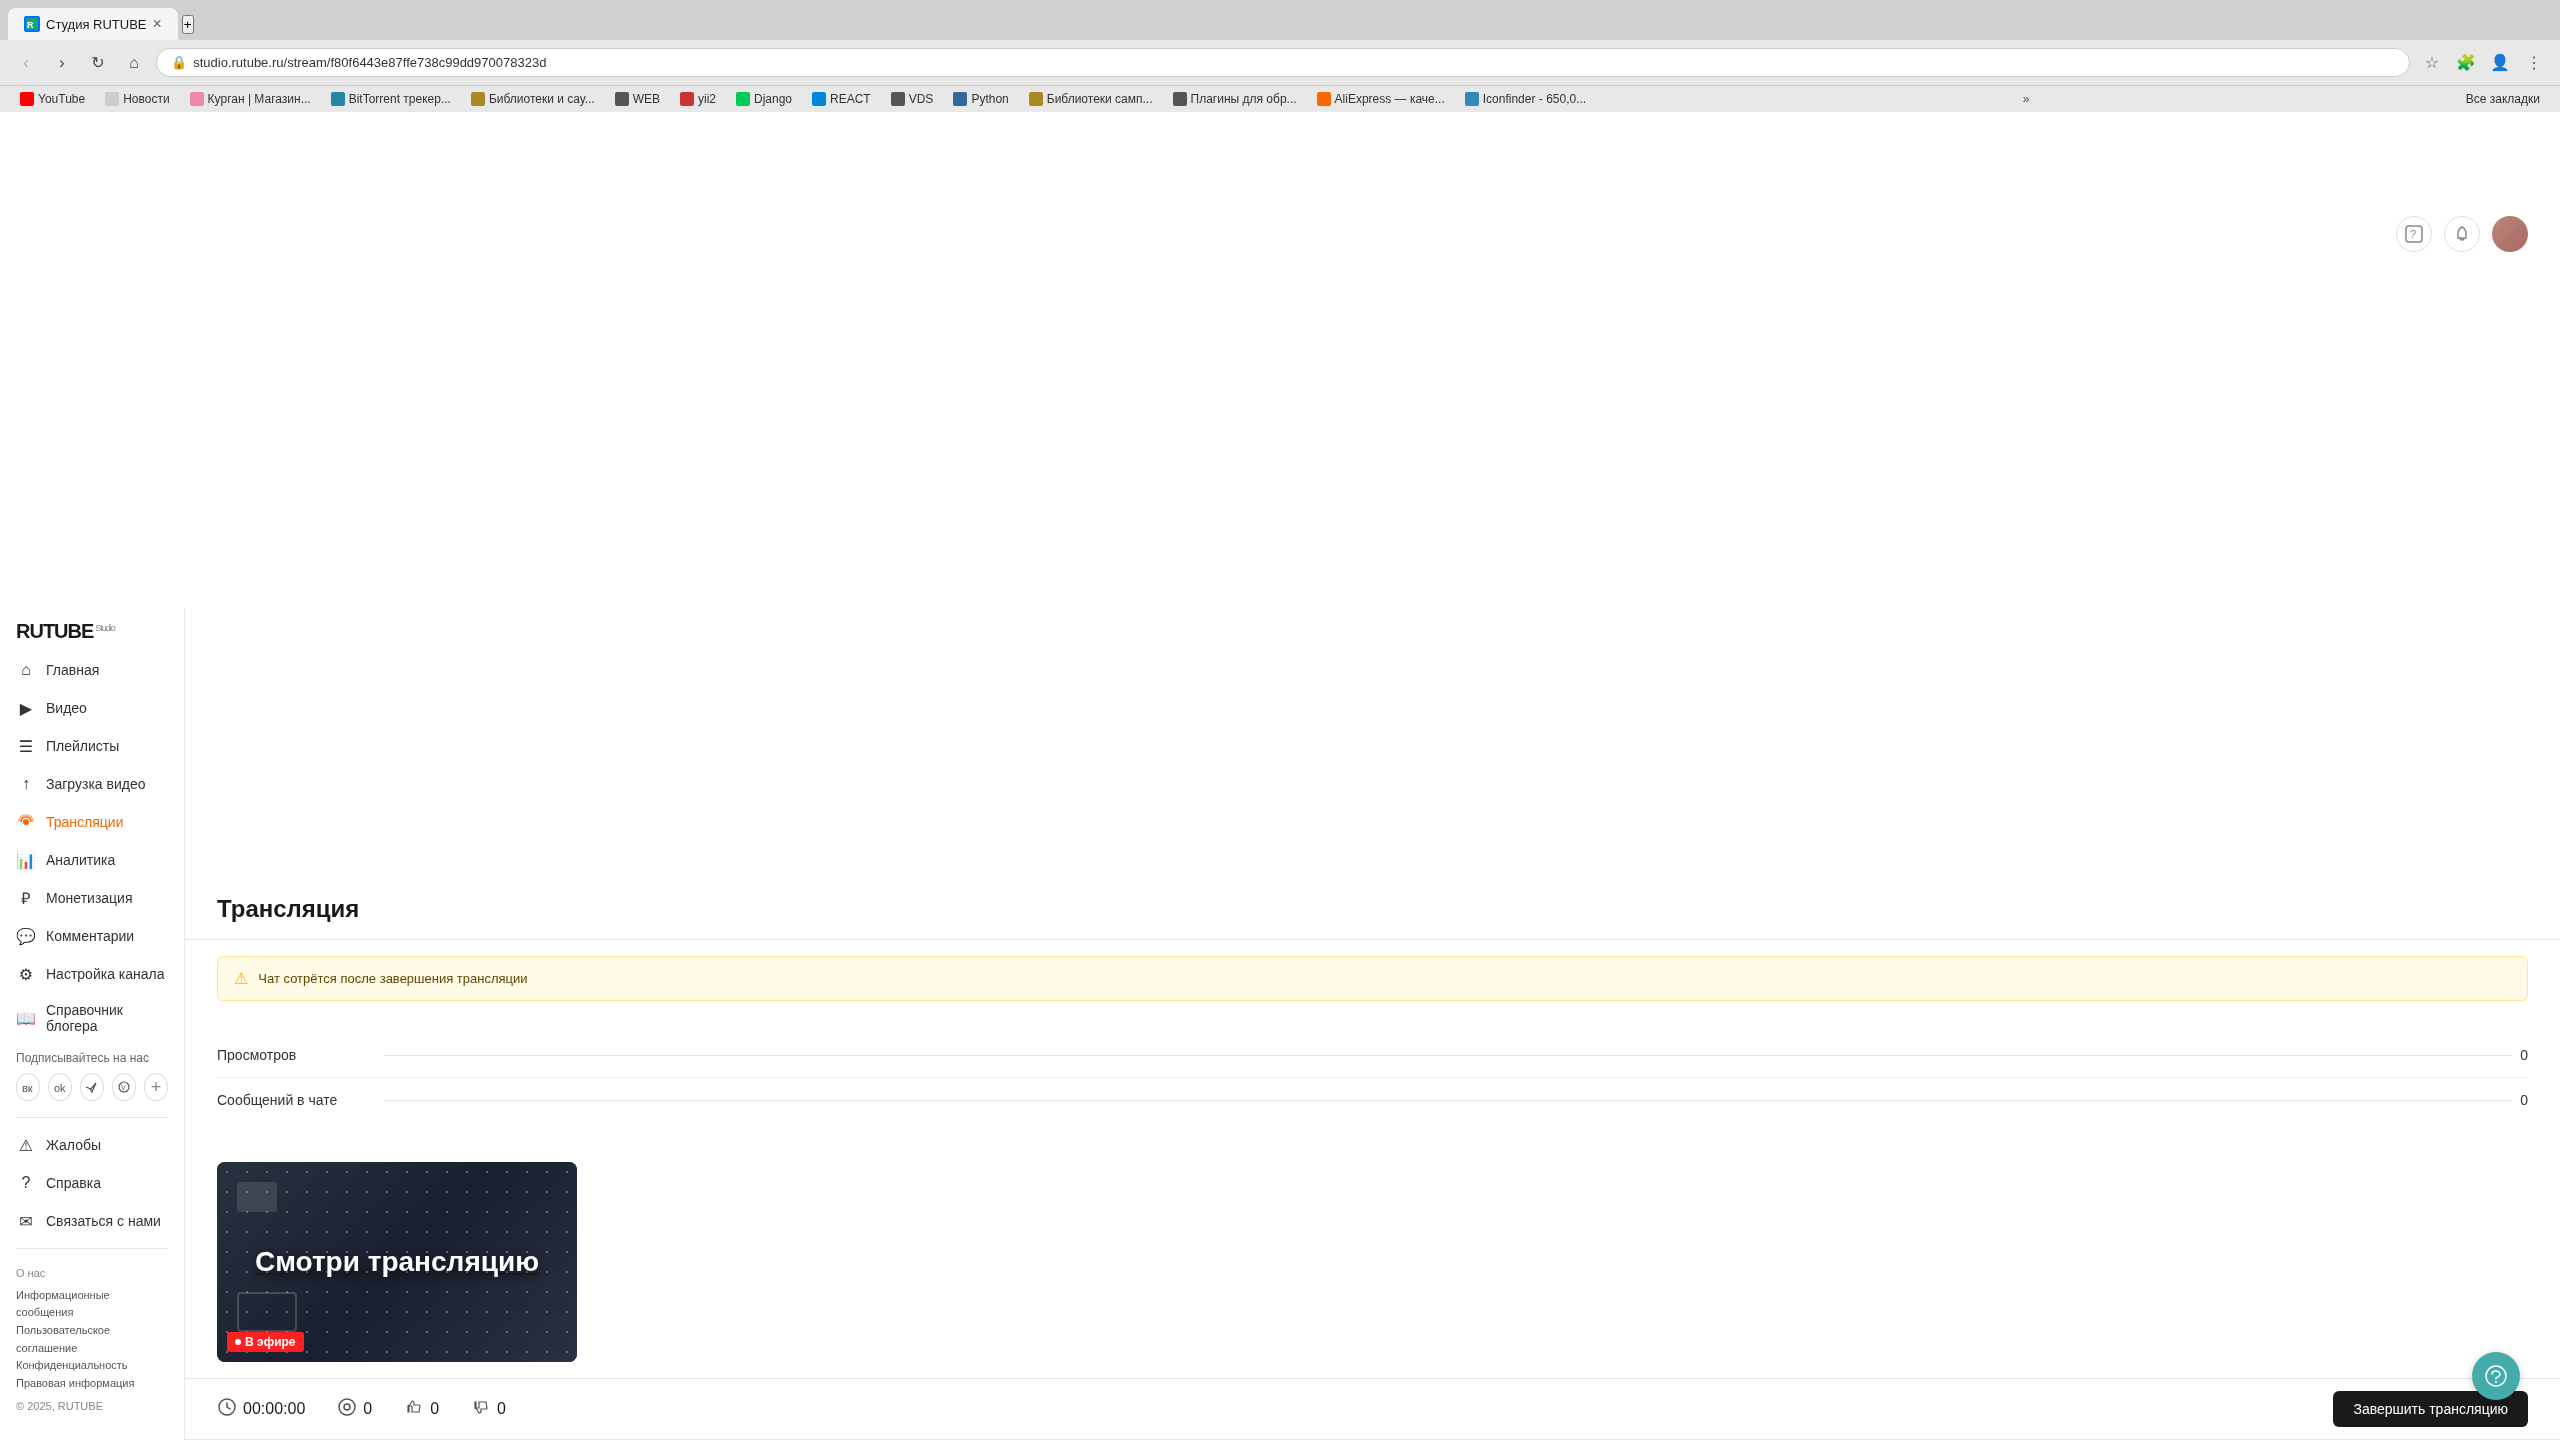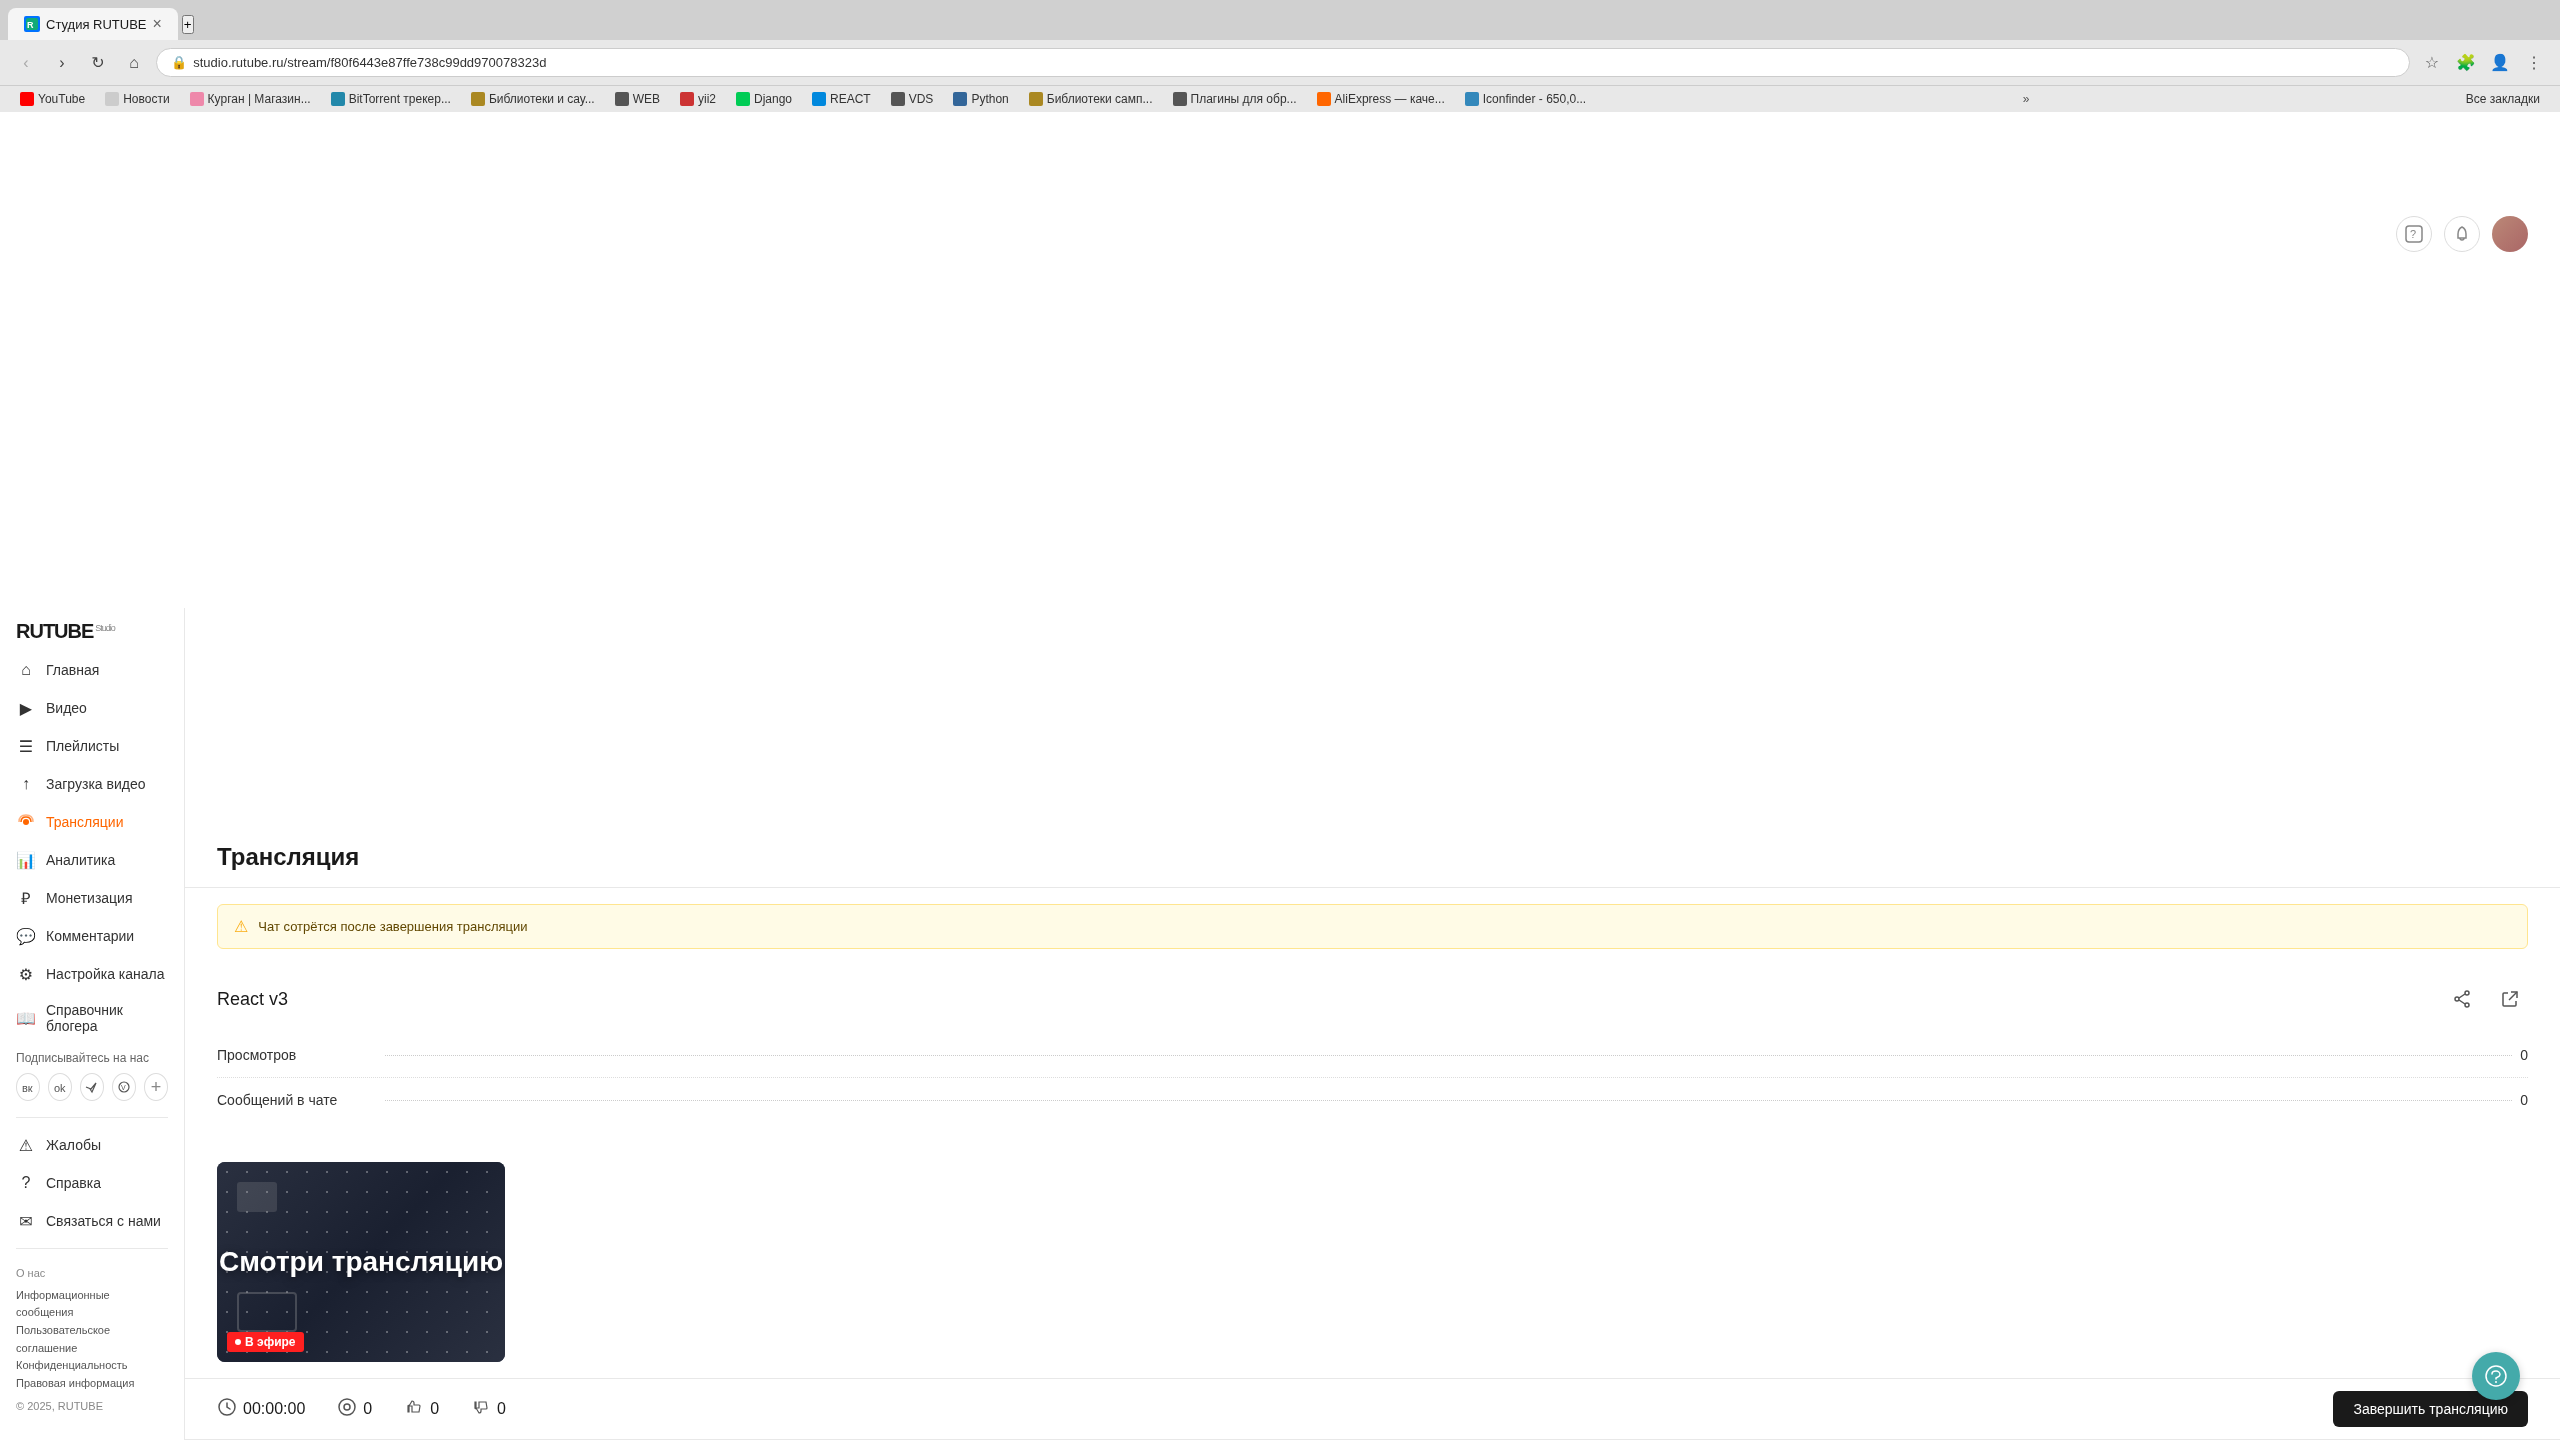"React v3" div.stream-header { html: <div> <div>React v3</div> <div> <button> <svg> <circle></circle> <circle></circle> <circle></circle> <line></line> <line></line> </svg> </button> <button> <svg> <path></path> <path></path> <line></line> </svg> </button> </div> </div> -> none }
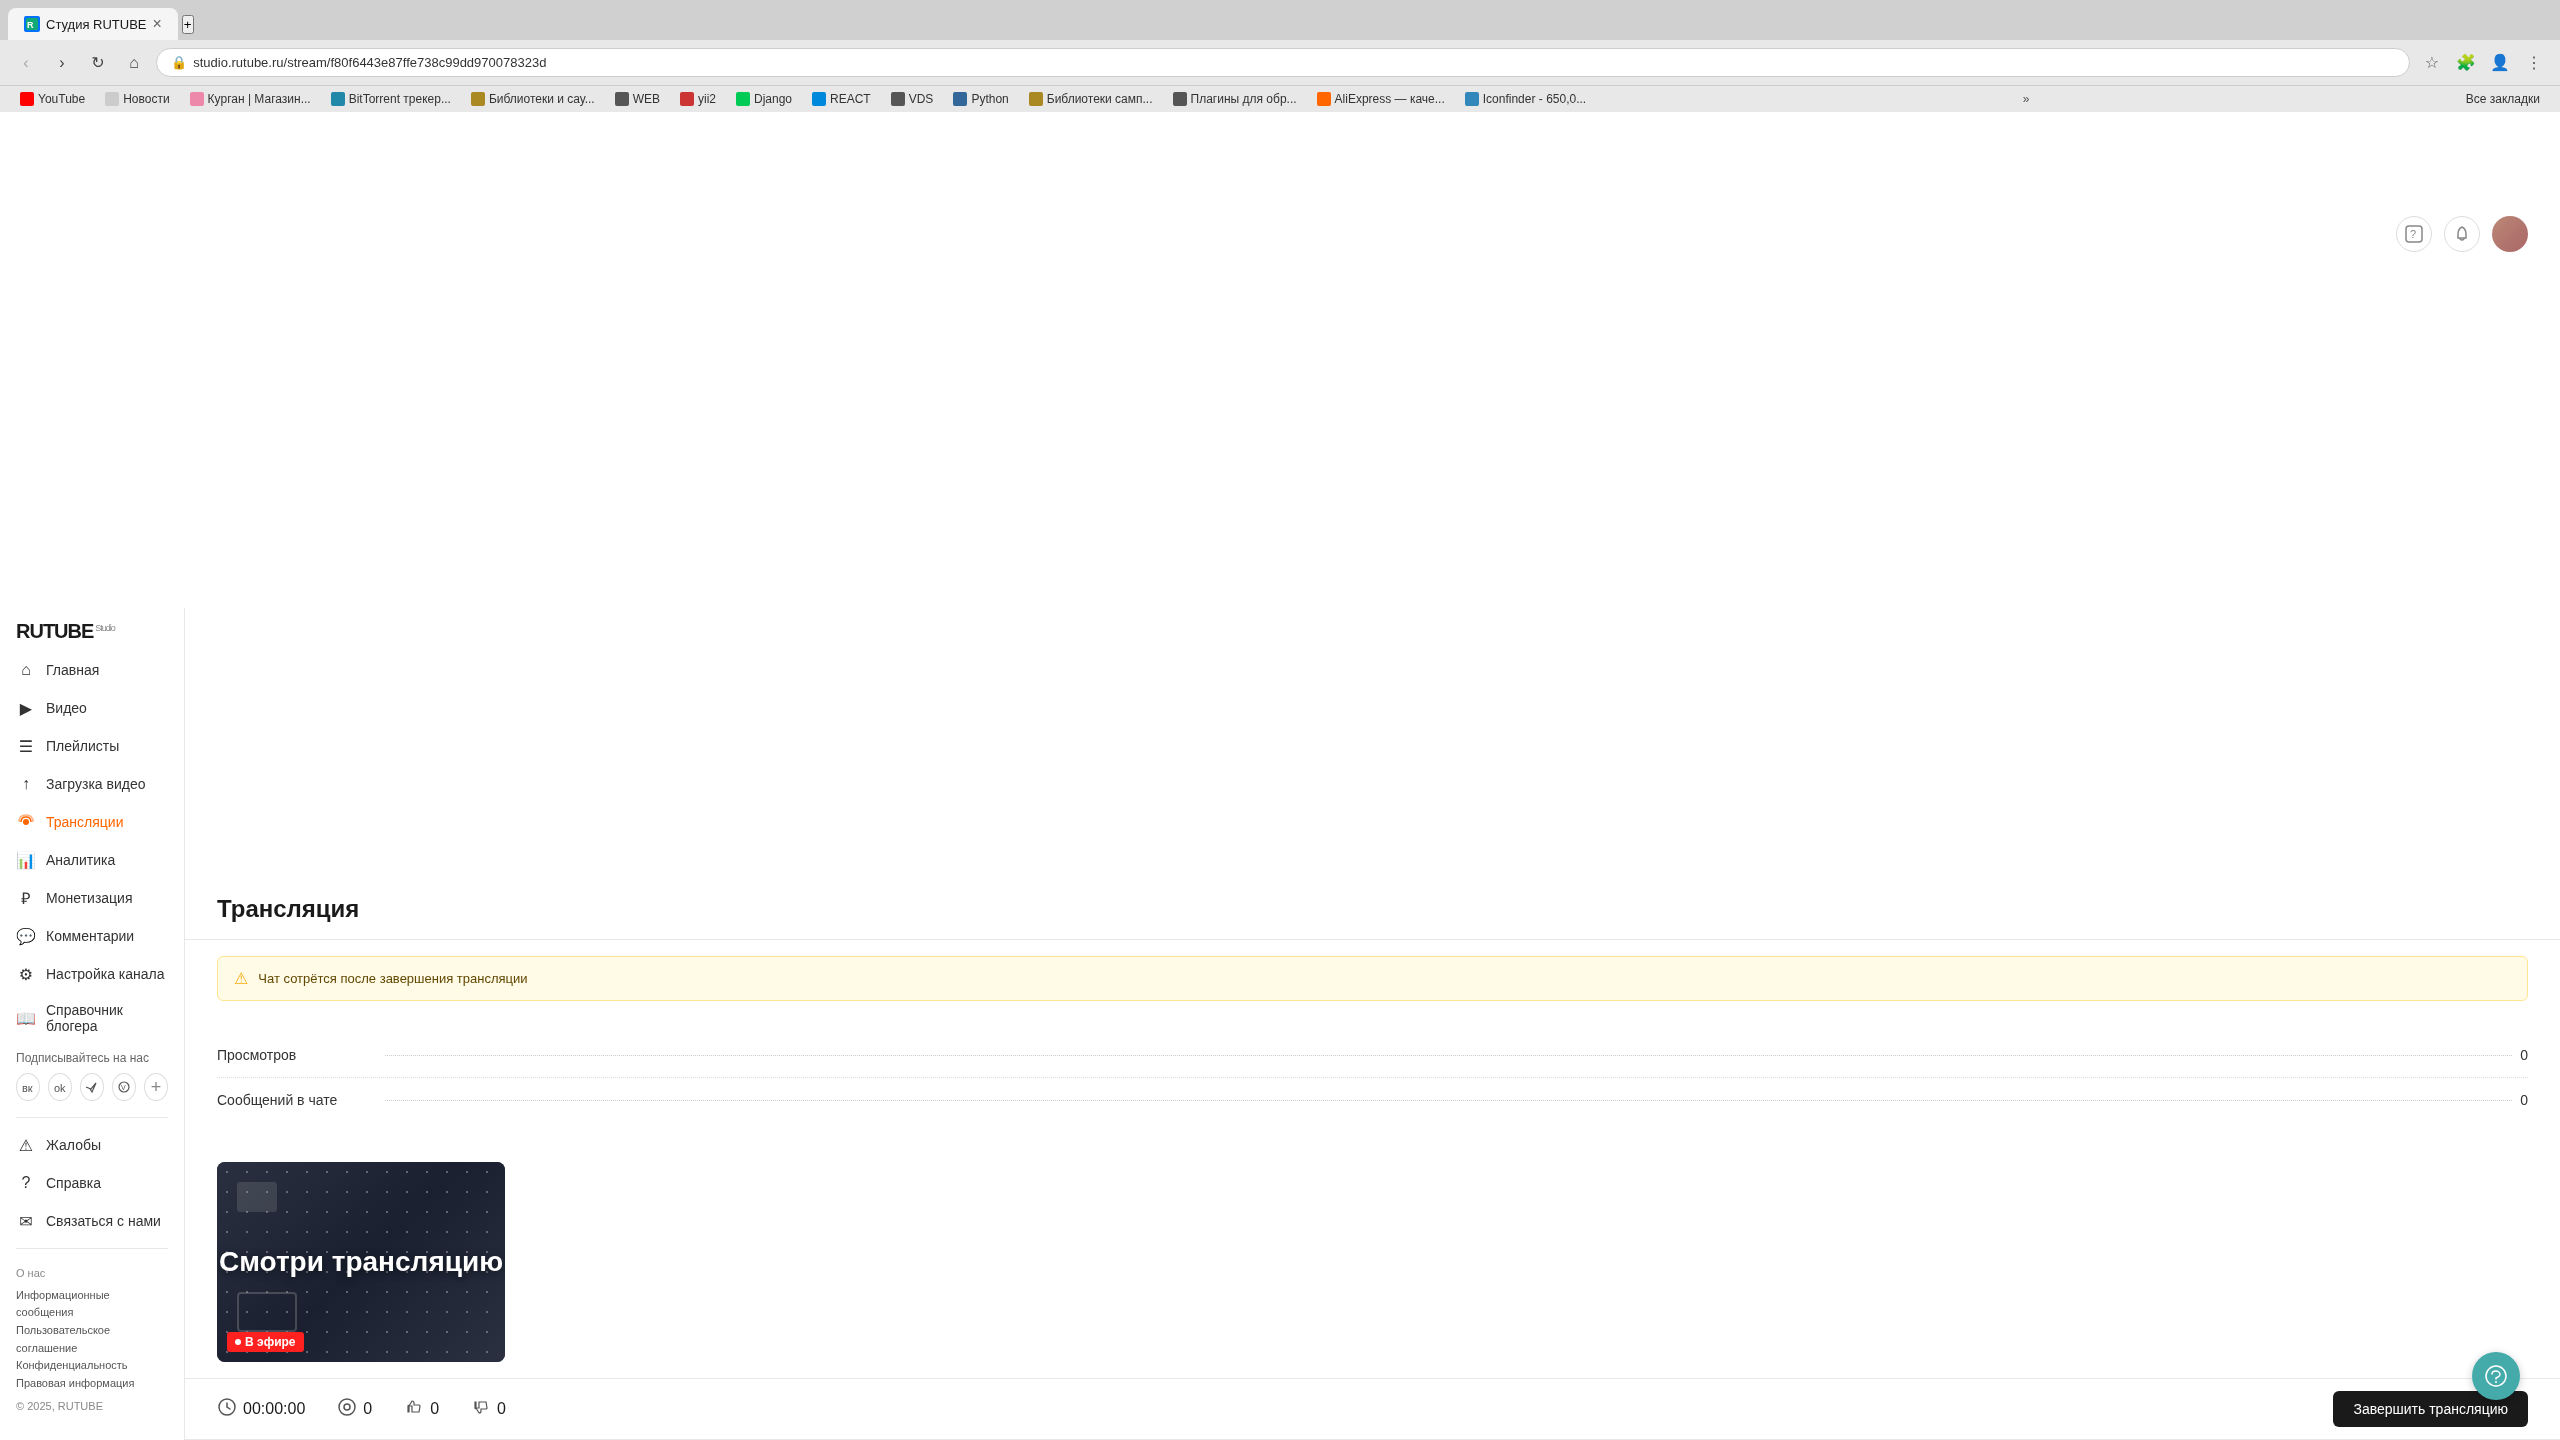"Смотри трансляцию" .stream-preview { text-decoration: none -> underline; width: 288px -> 360px }
